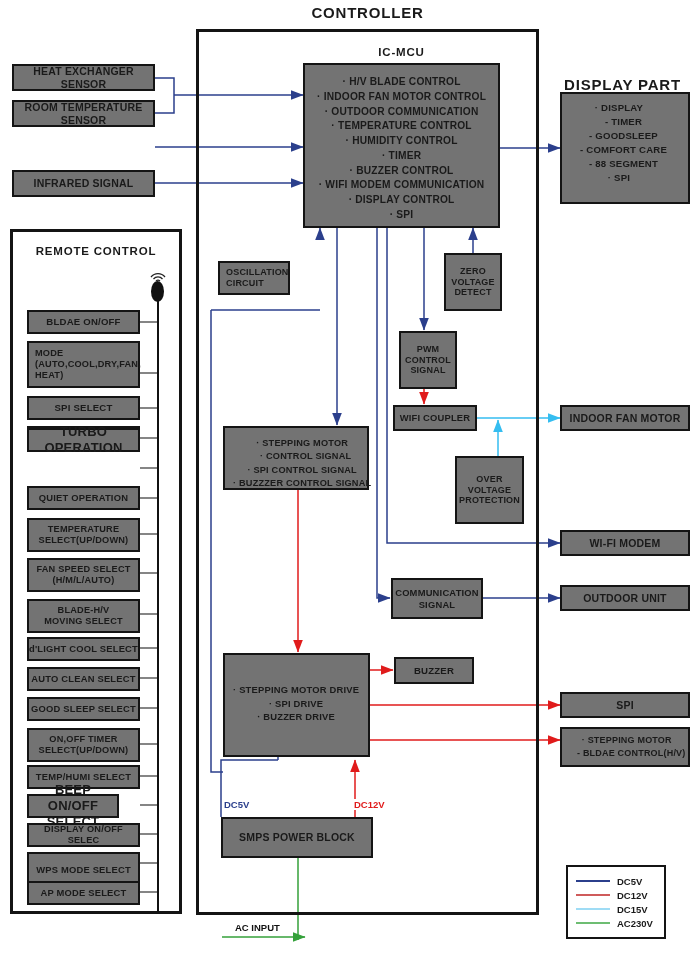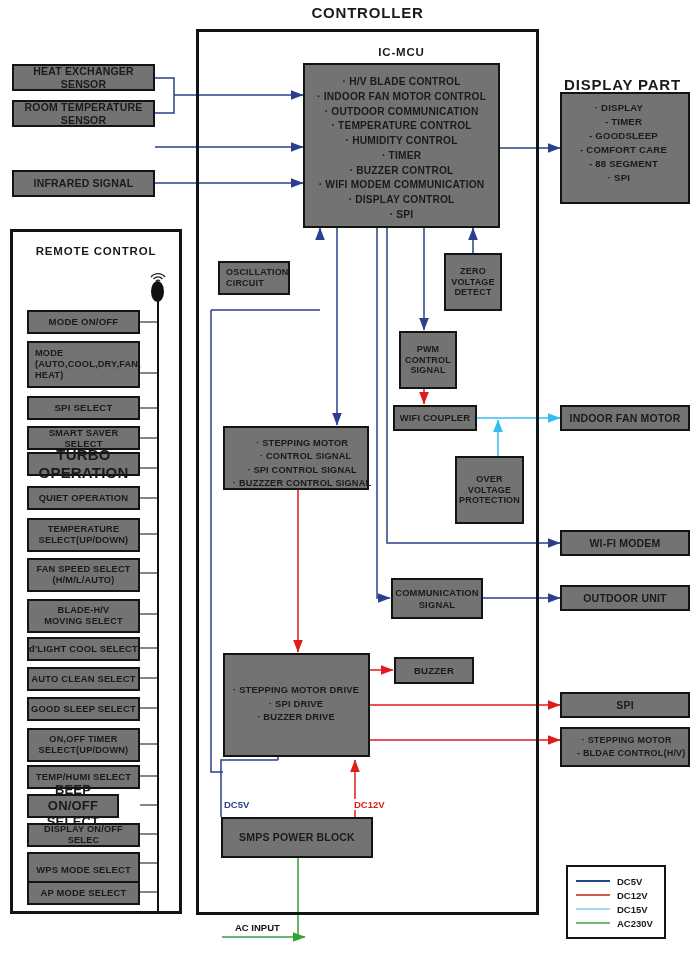"MODE ON/OFF" div { text: MODE -> BLDAE }
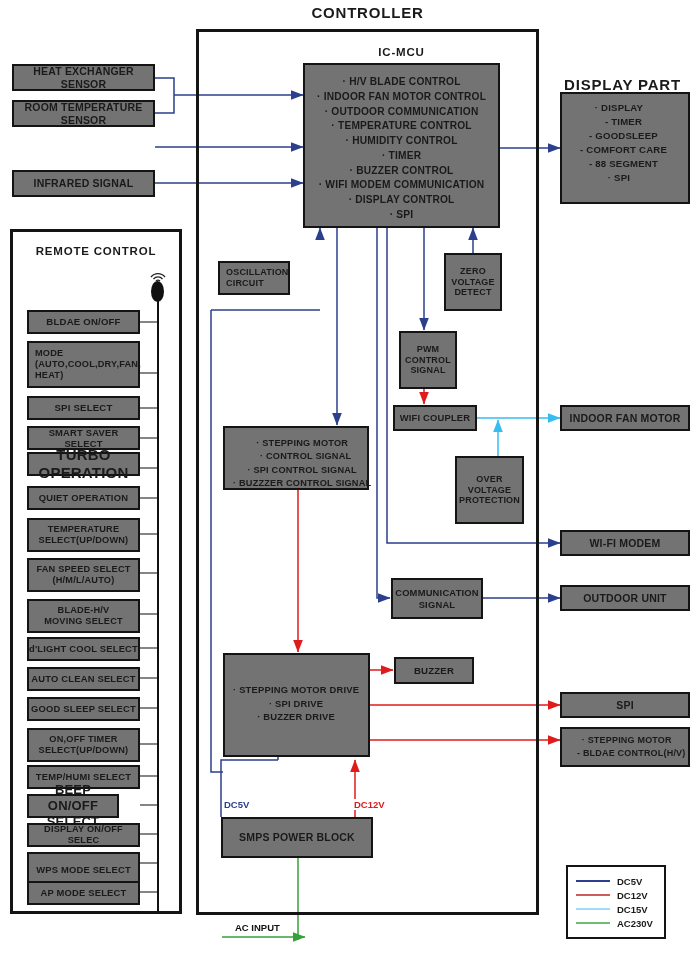"TURBO OPERATION" div.box { font-size: 15px -> 13px; top: 452px -> 428px }
